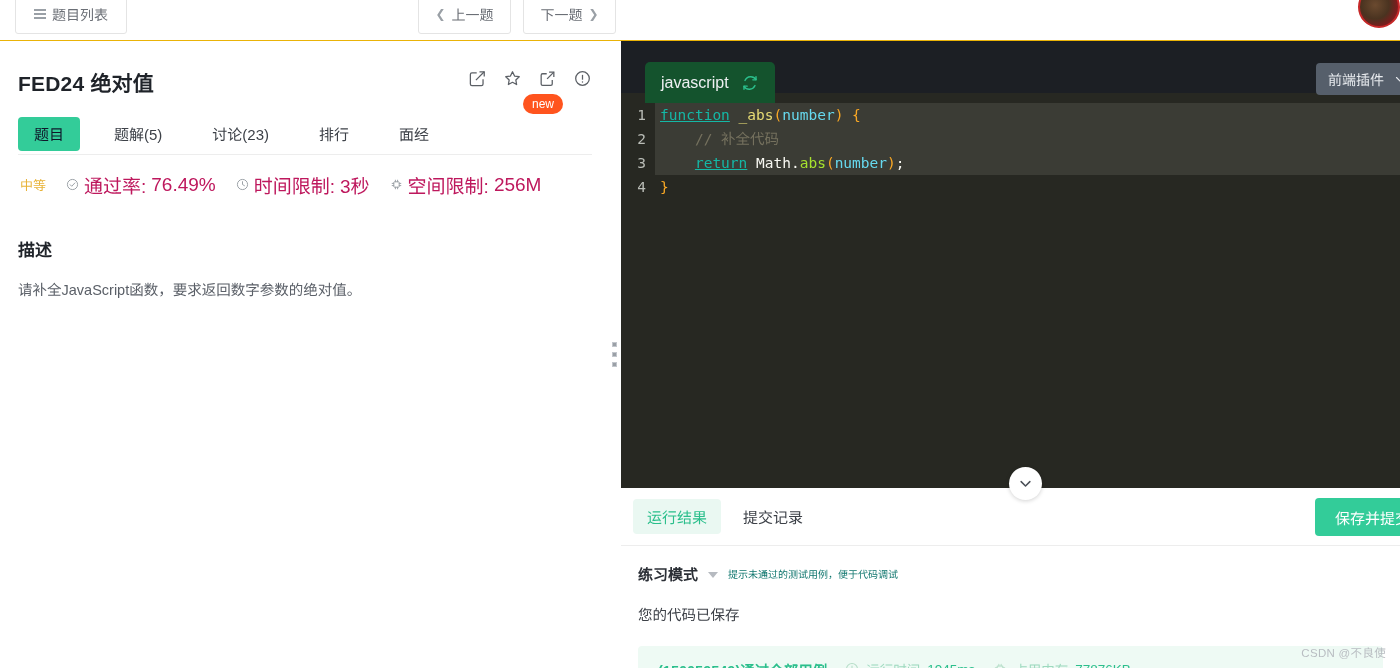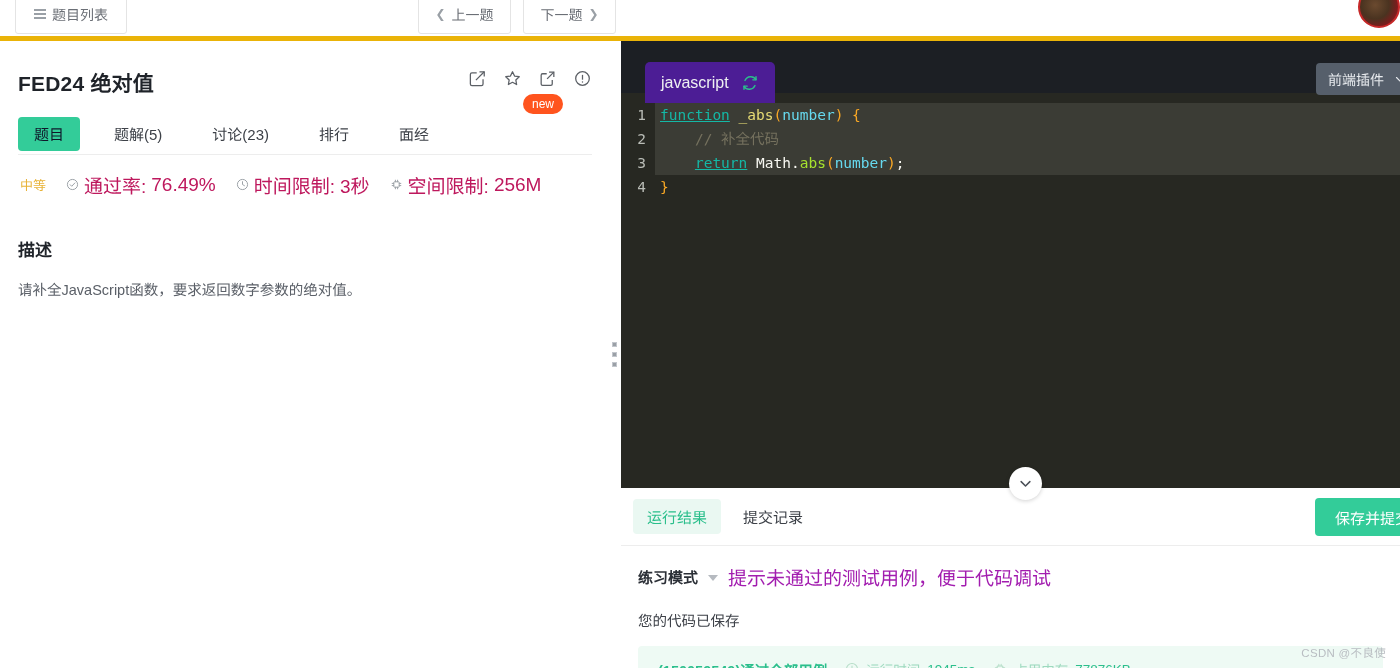"题目列表" .topbar { border-bottom: 5px solid #eab308 -> 1px solid #eab308 }
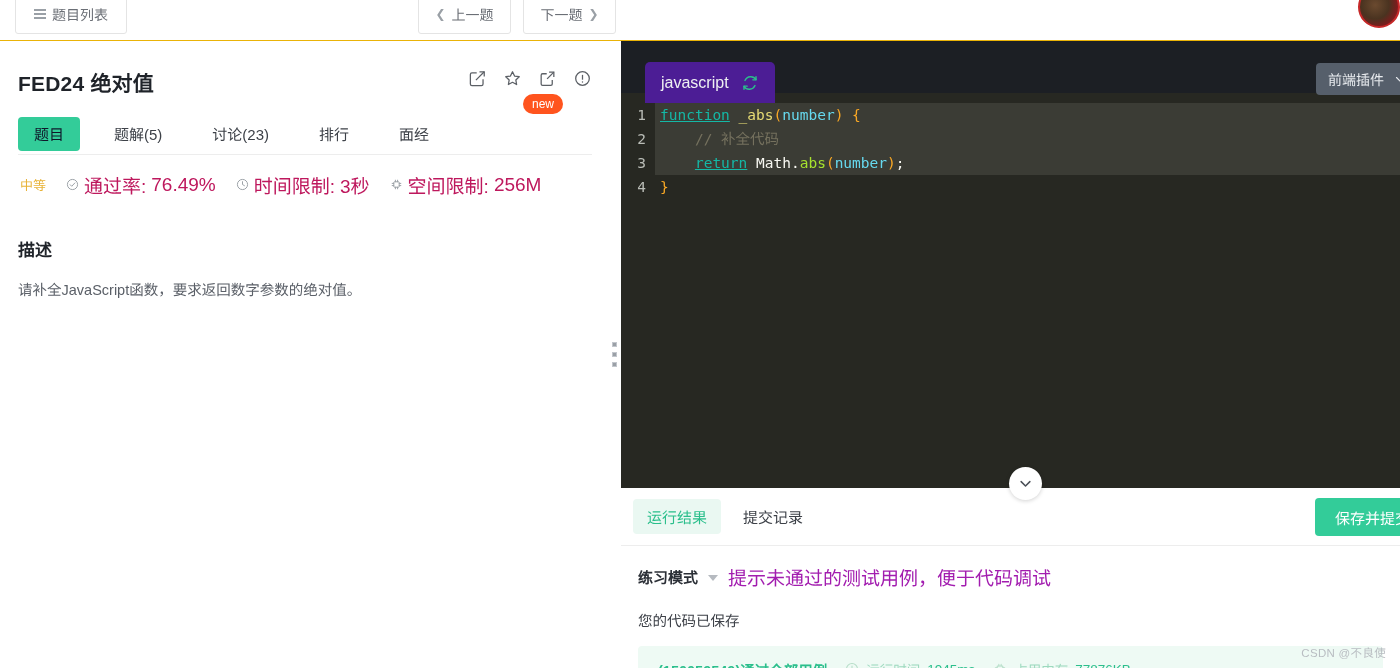"javascript" .lang-tab { background: #4c1d95 -> #14532d }
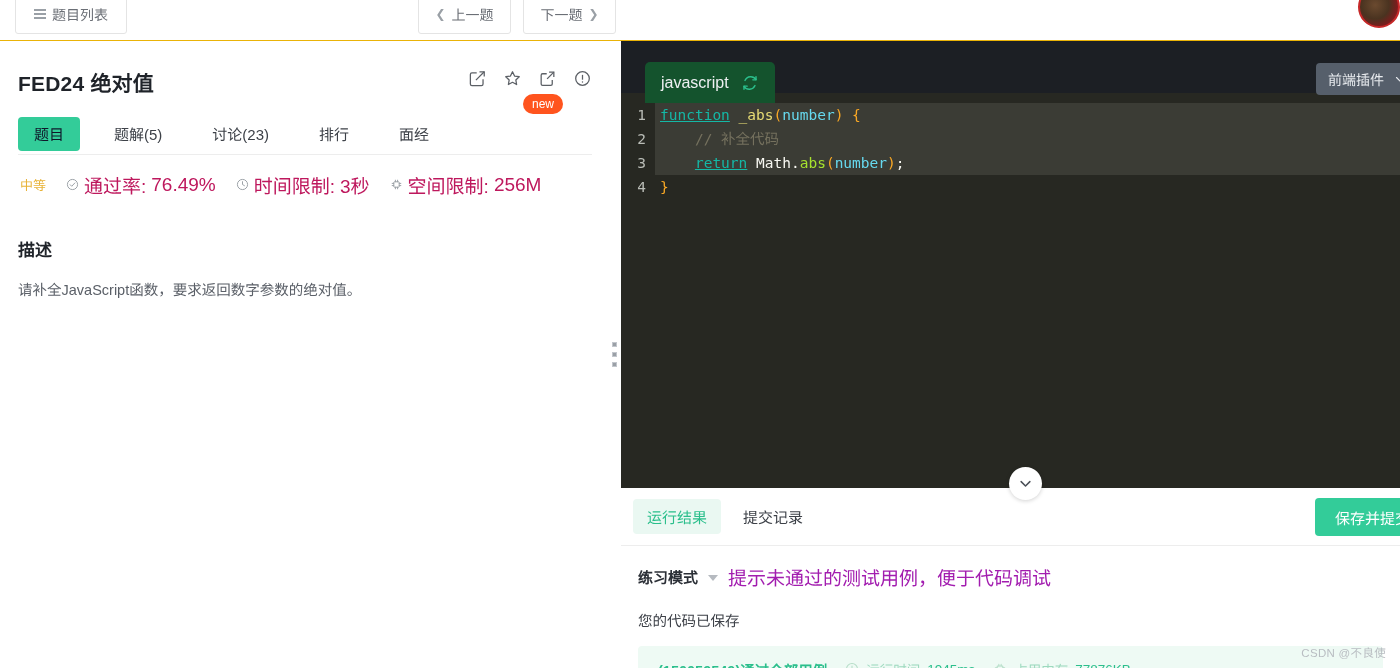"提示未通过的测试用例，便于代码调试" .mode-hint { color: #a21caf -> #0f766e; font-size: 19px -> 10px }
